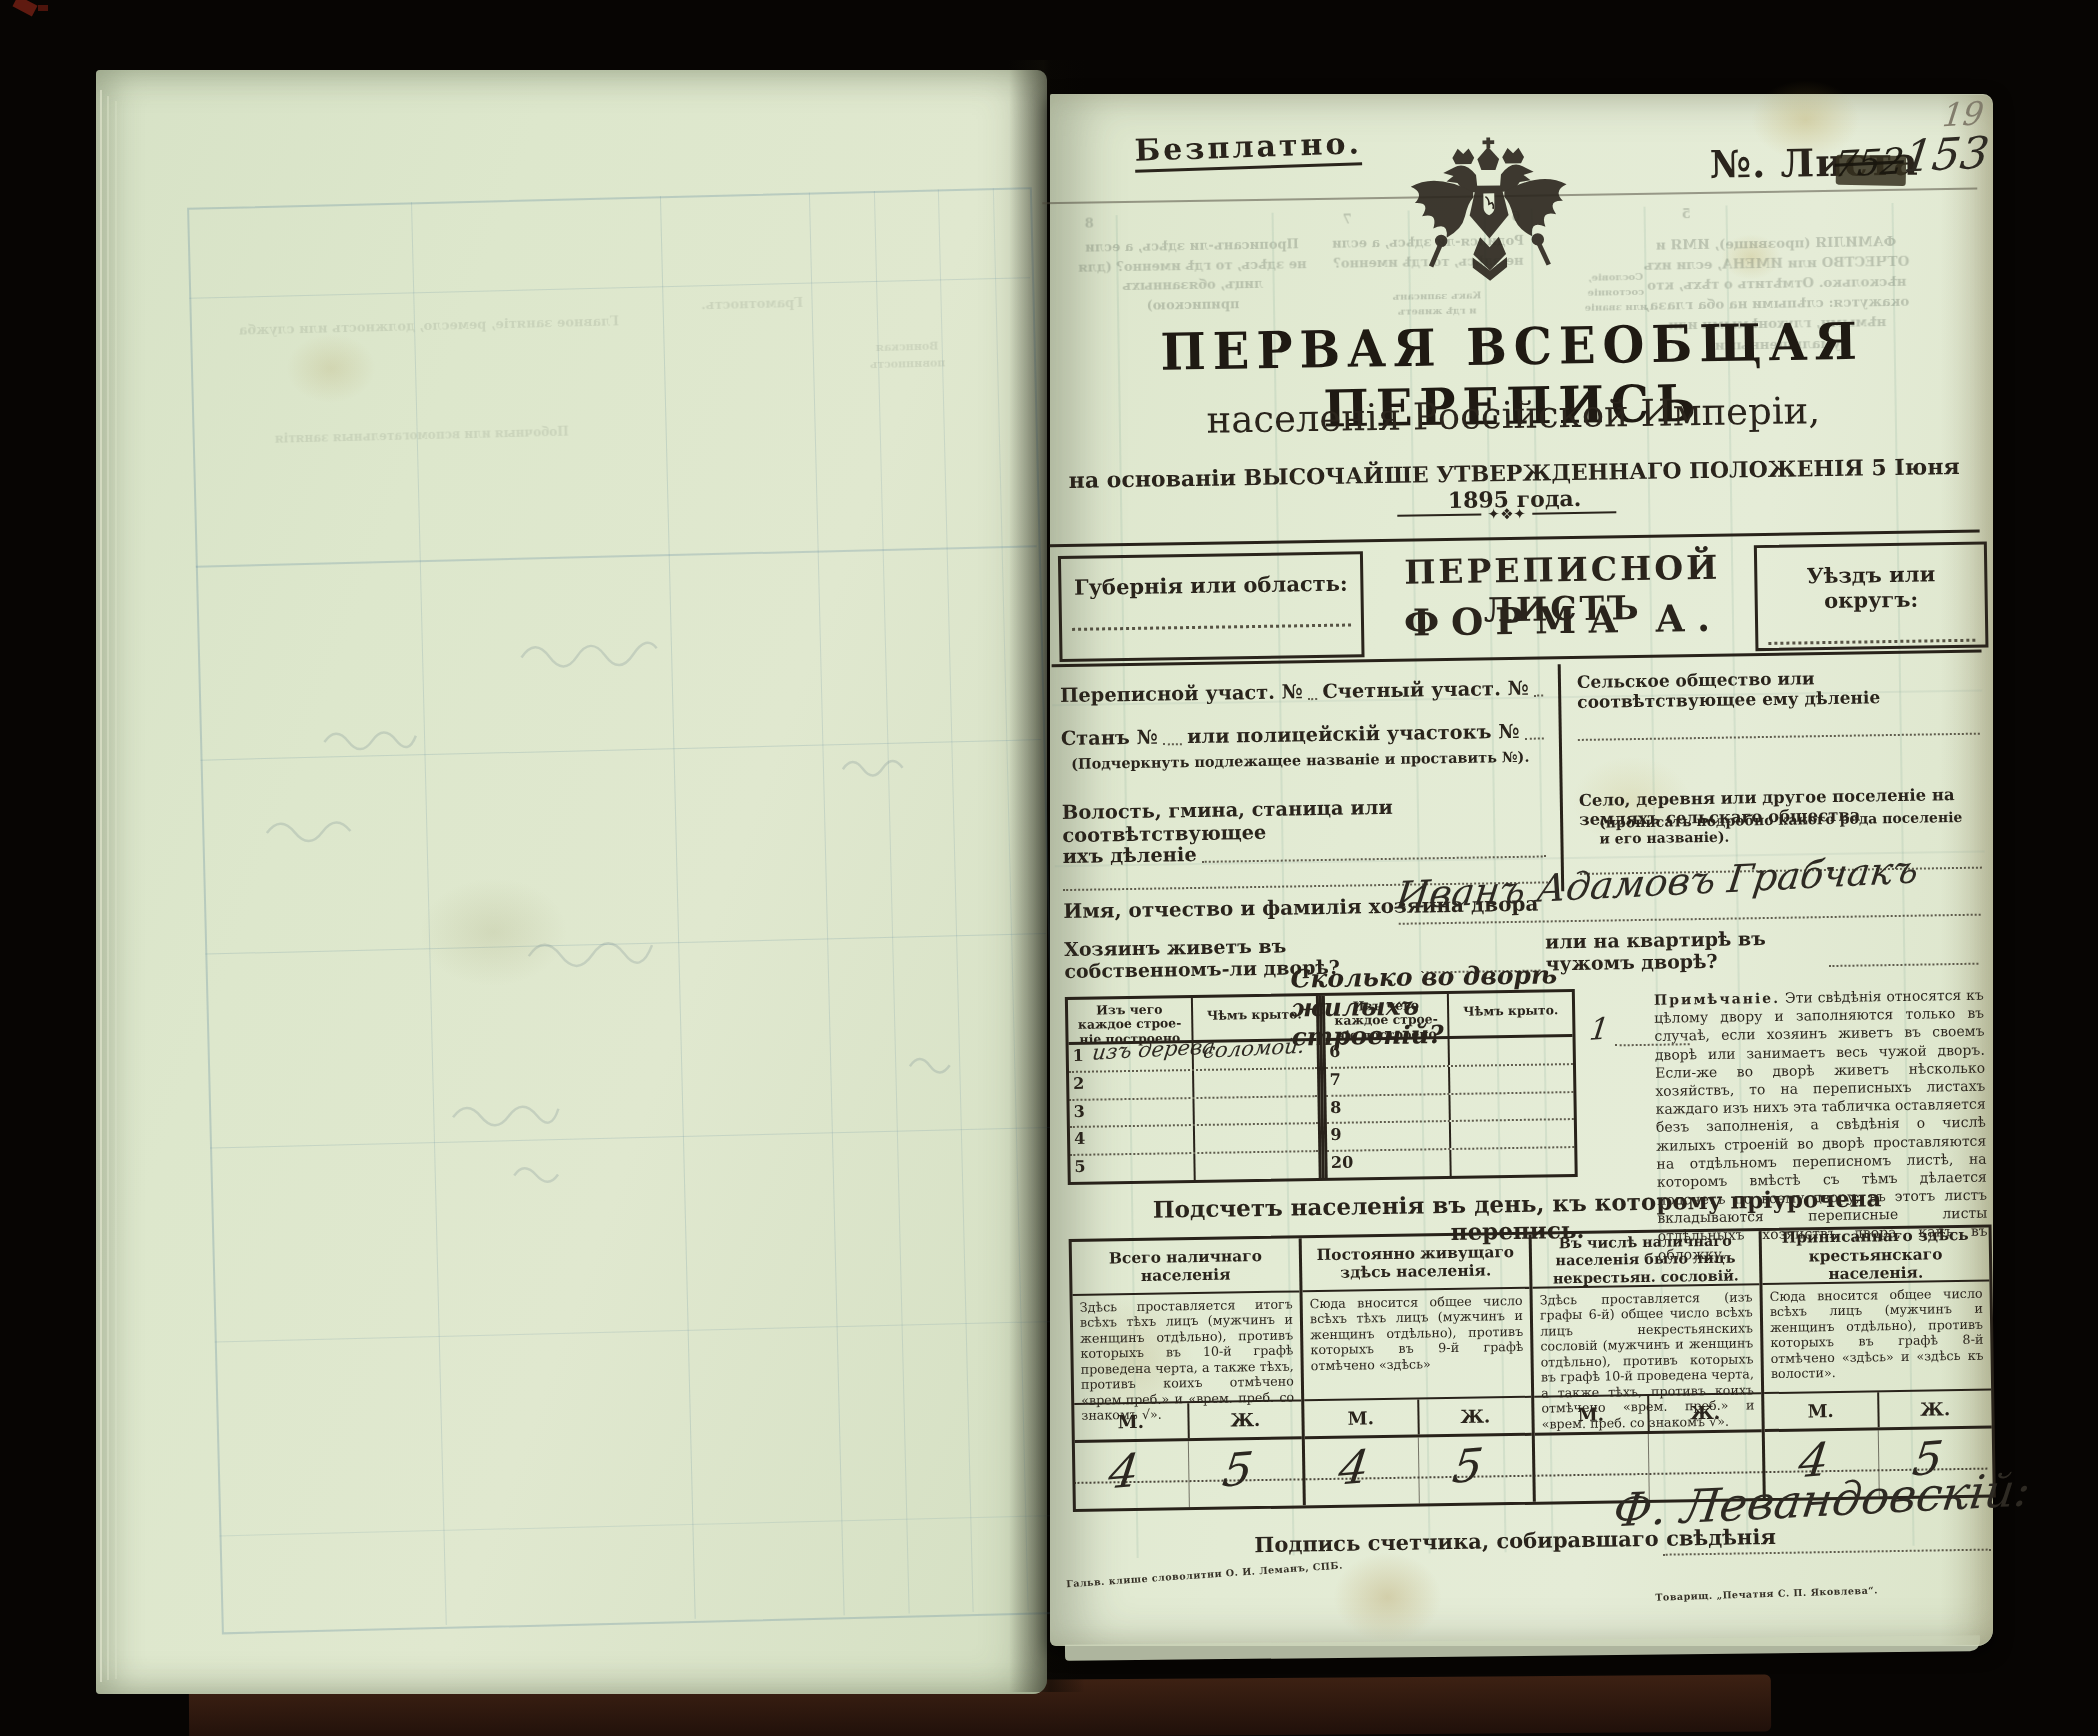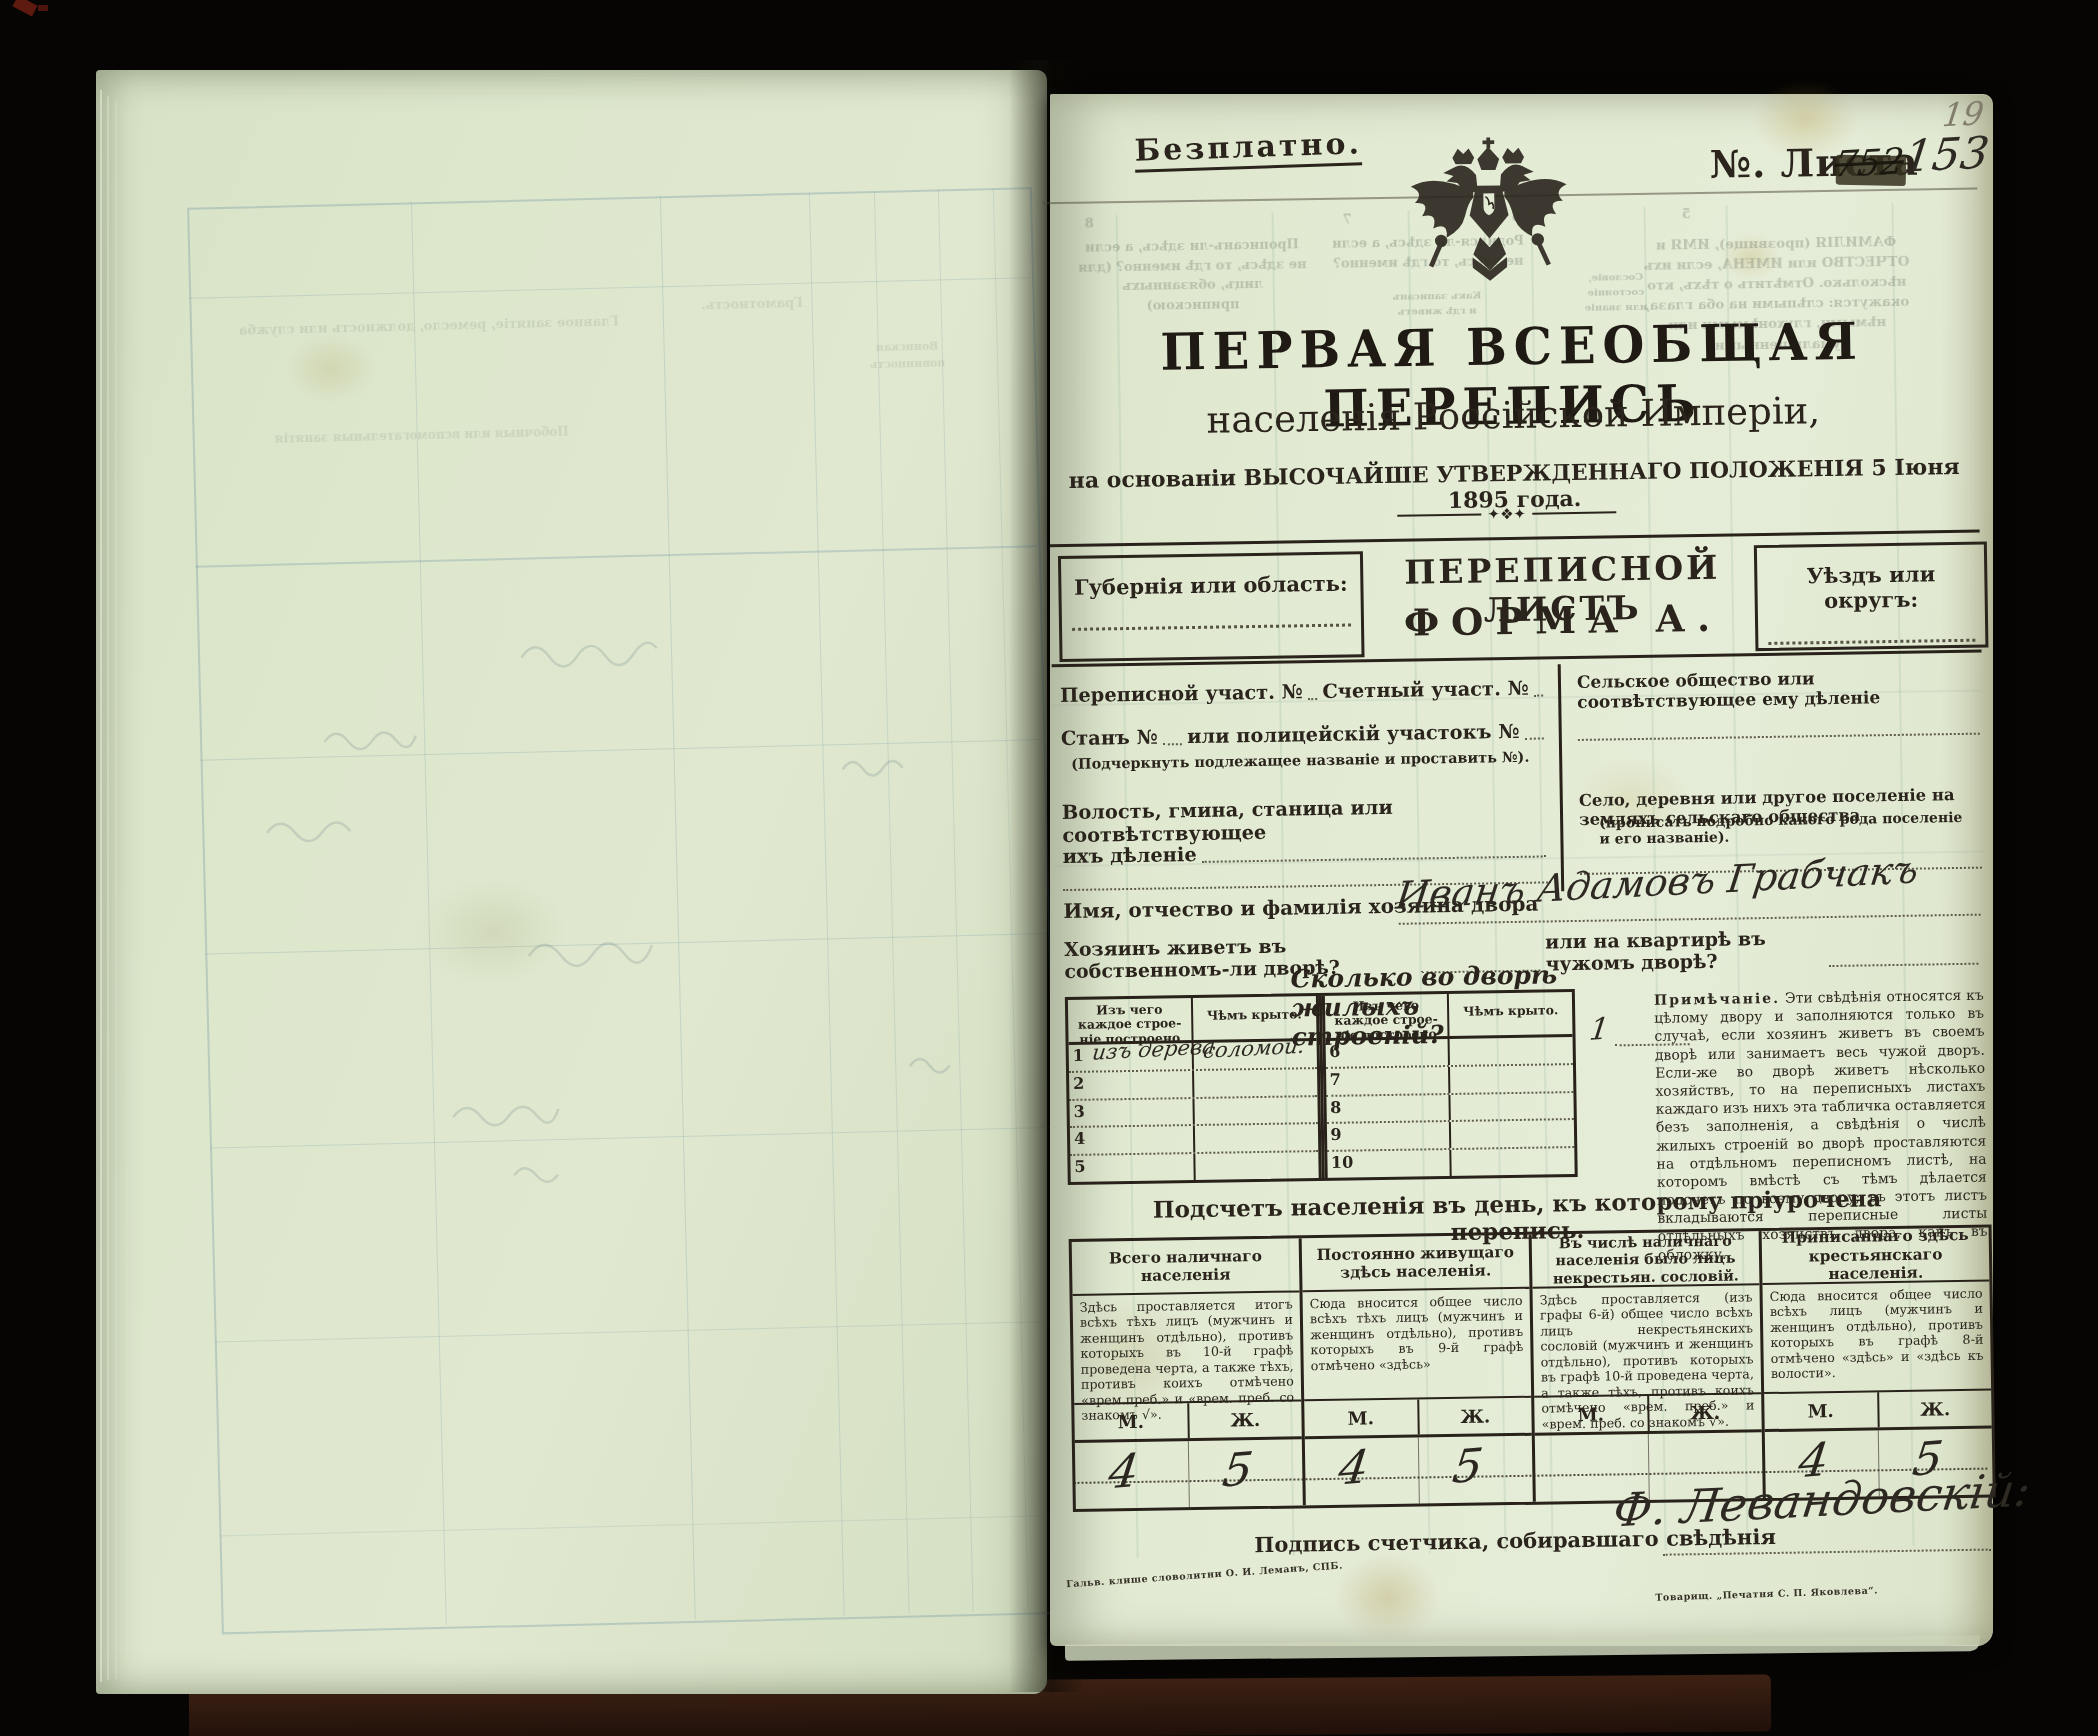"10" span.bld-num { text: 10 -> 20 }
